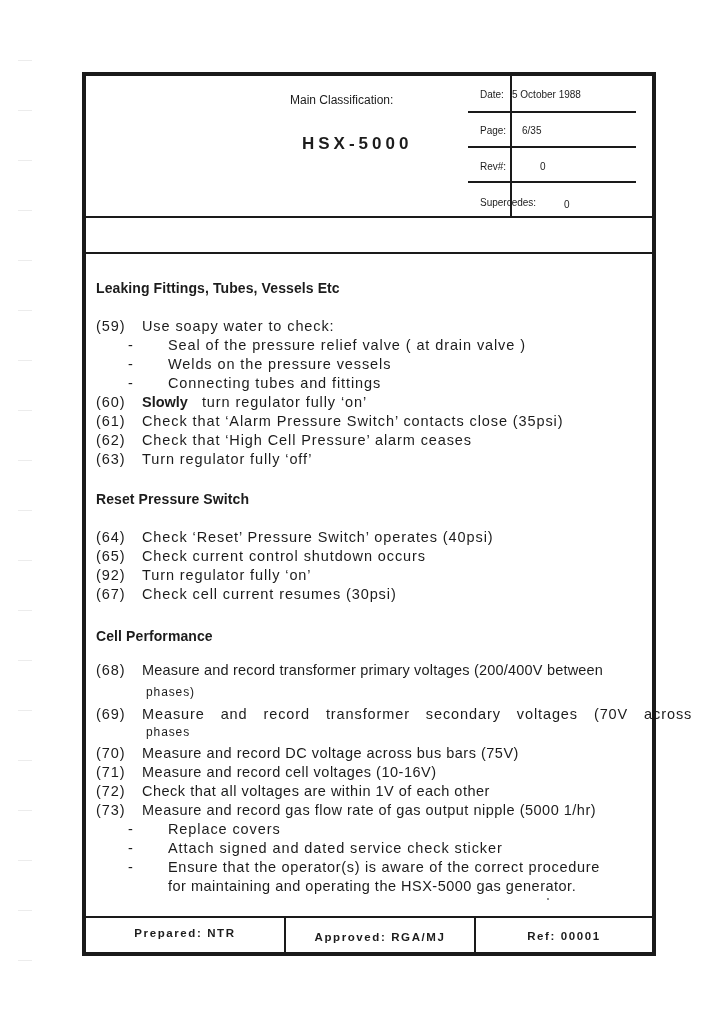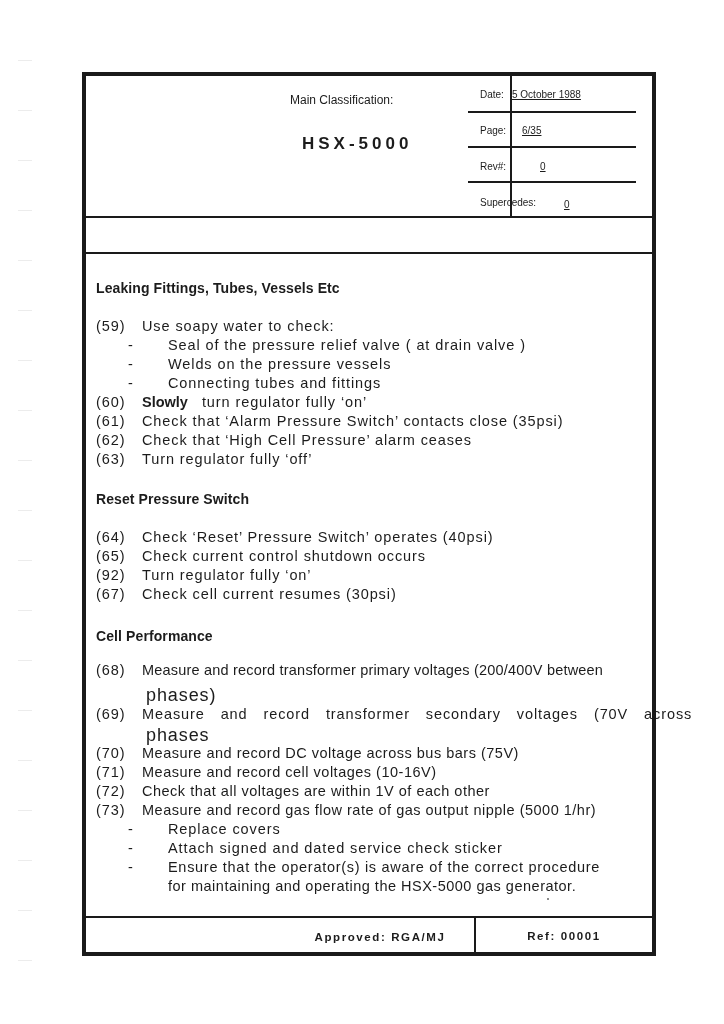"5 October 1988" .meta-row .val { text-decoration: underline -> none }
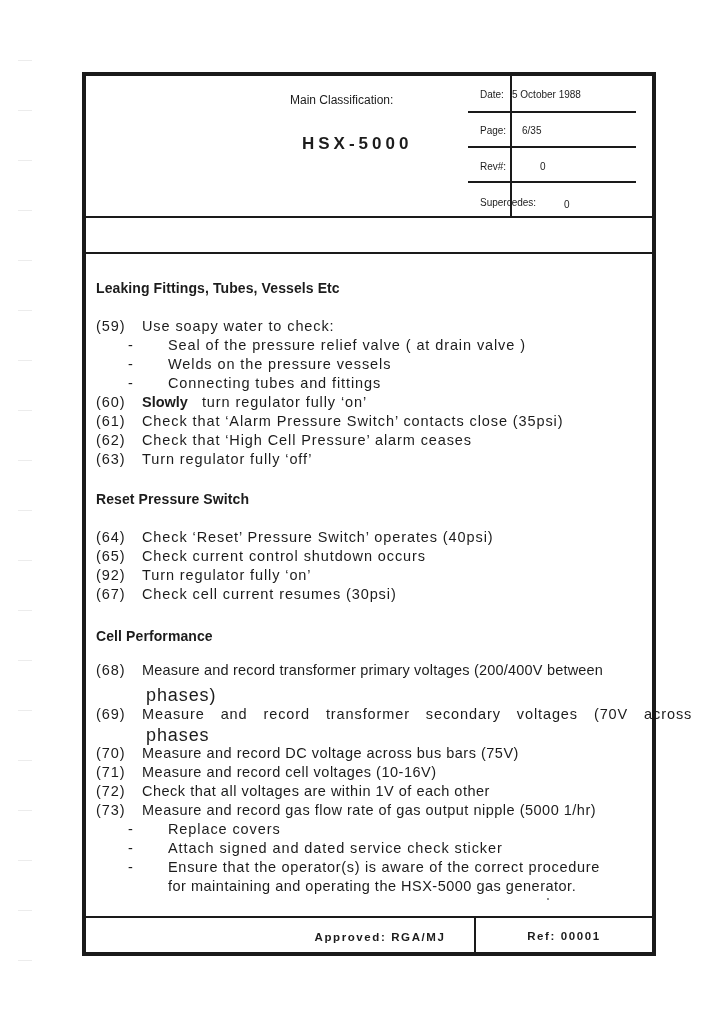"phases)" .cont { font-size: 18px -> 12px }
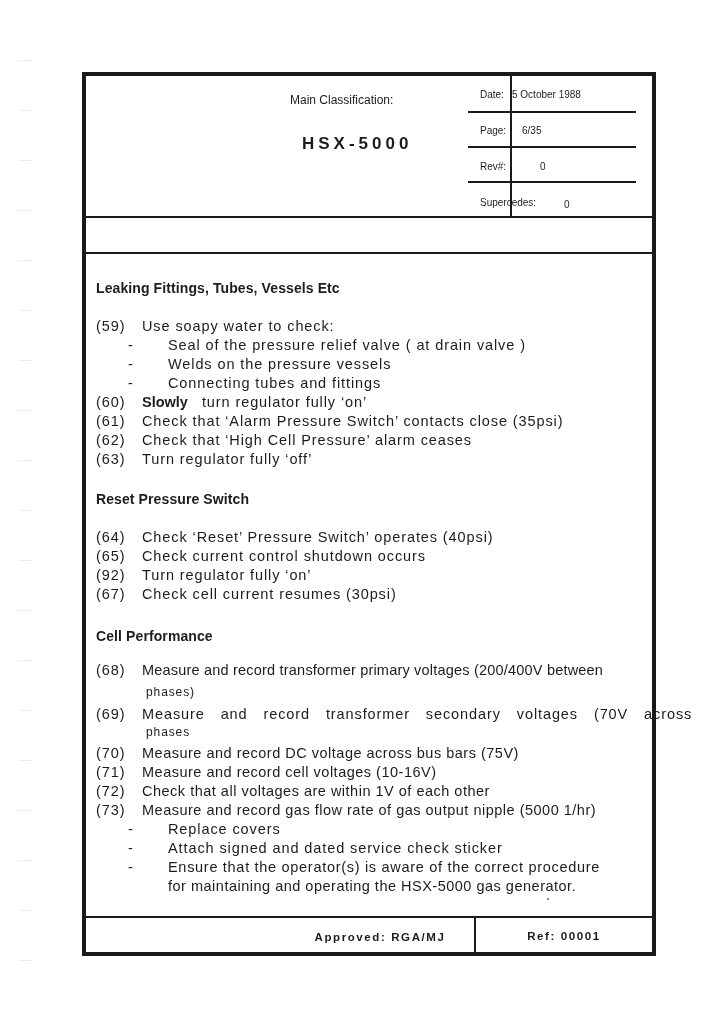"Prepared: NTR" div.fcell { html: none -> <div>Prepared: NTR</div> }
